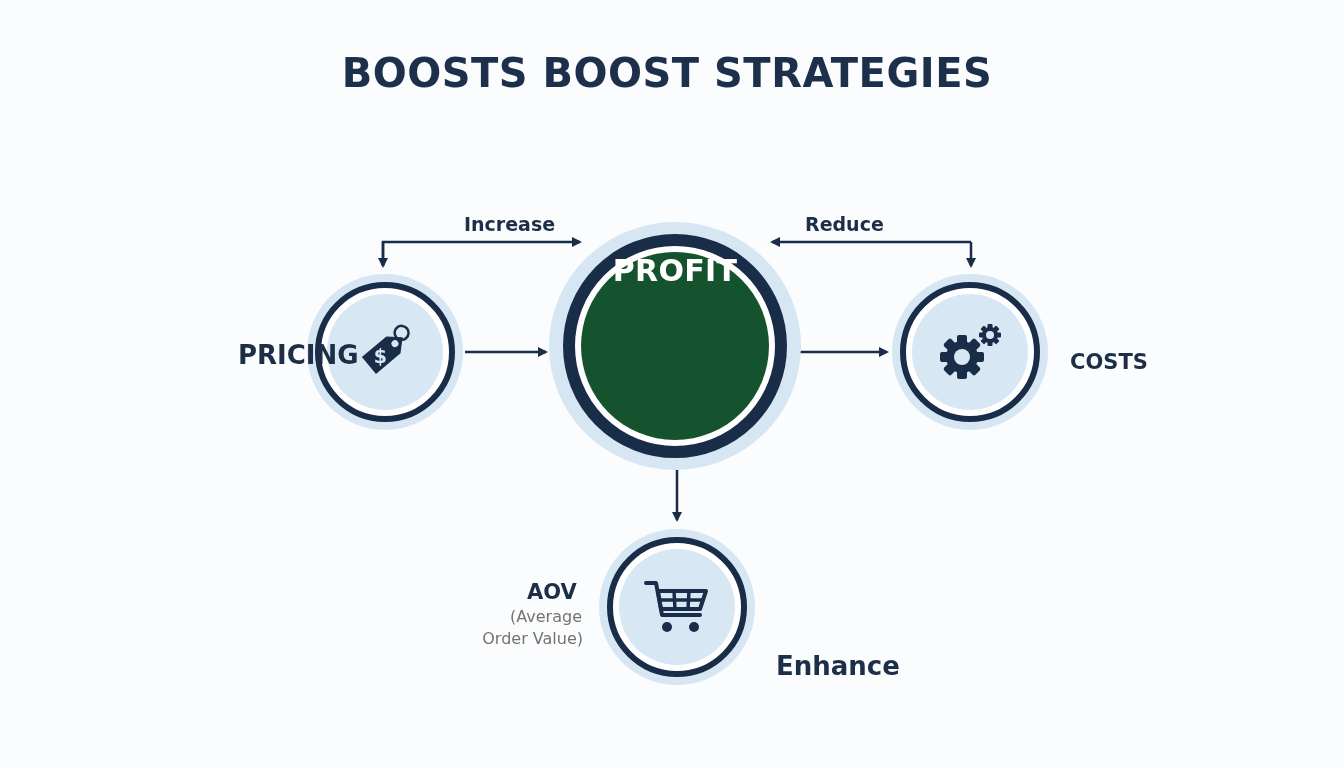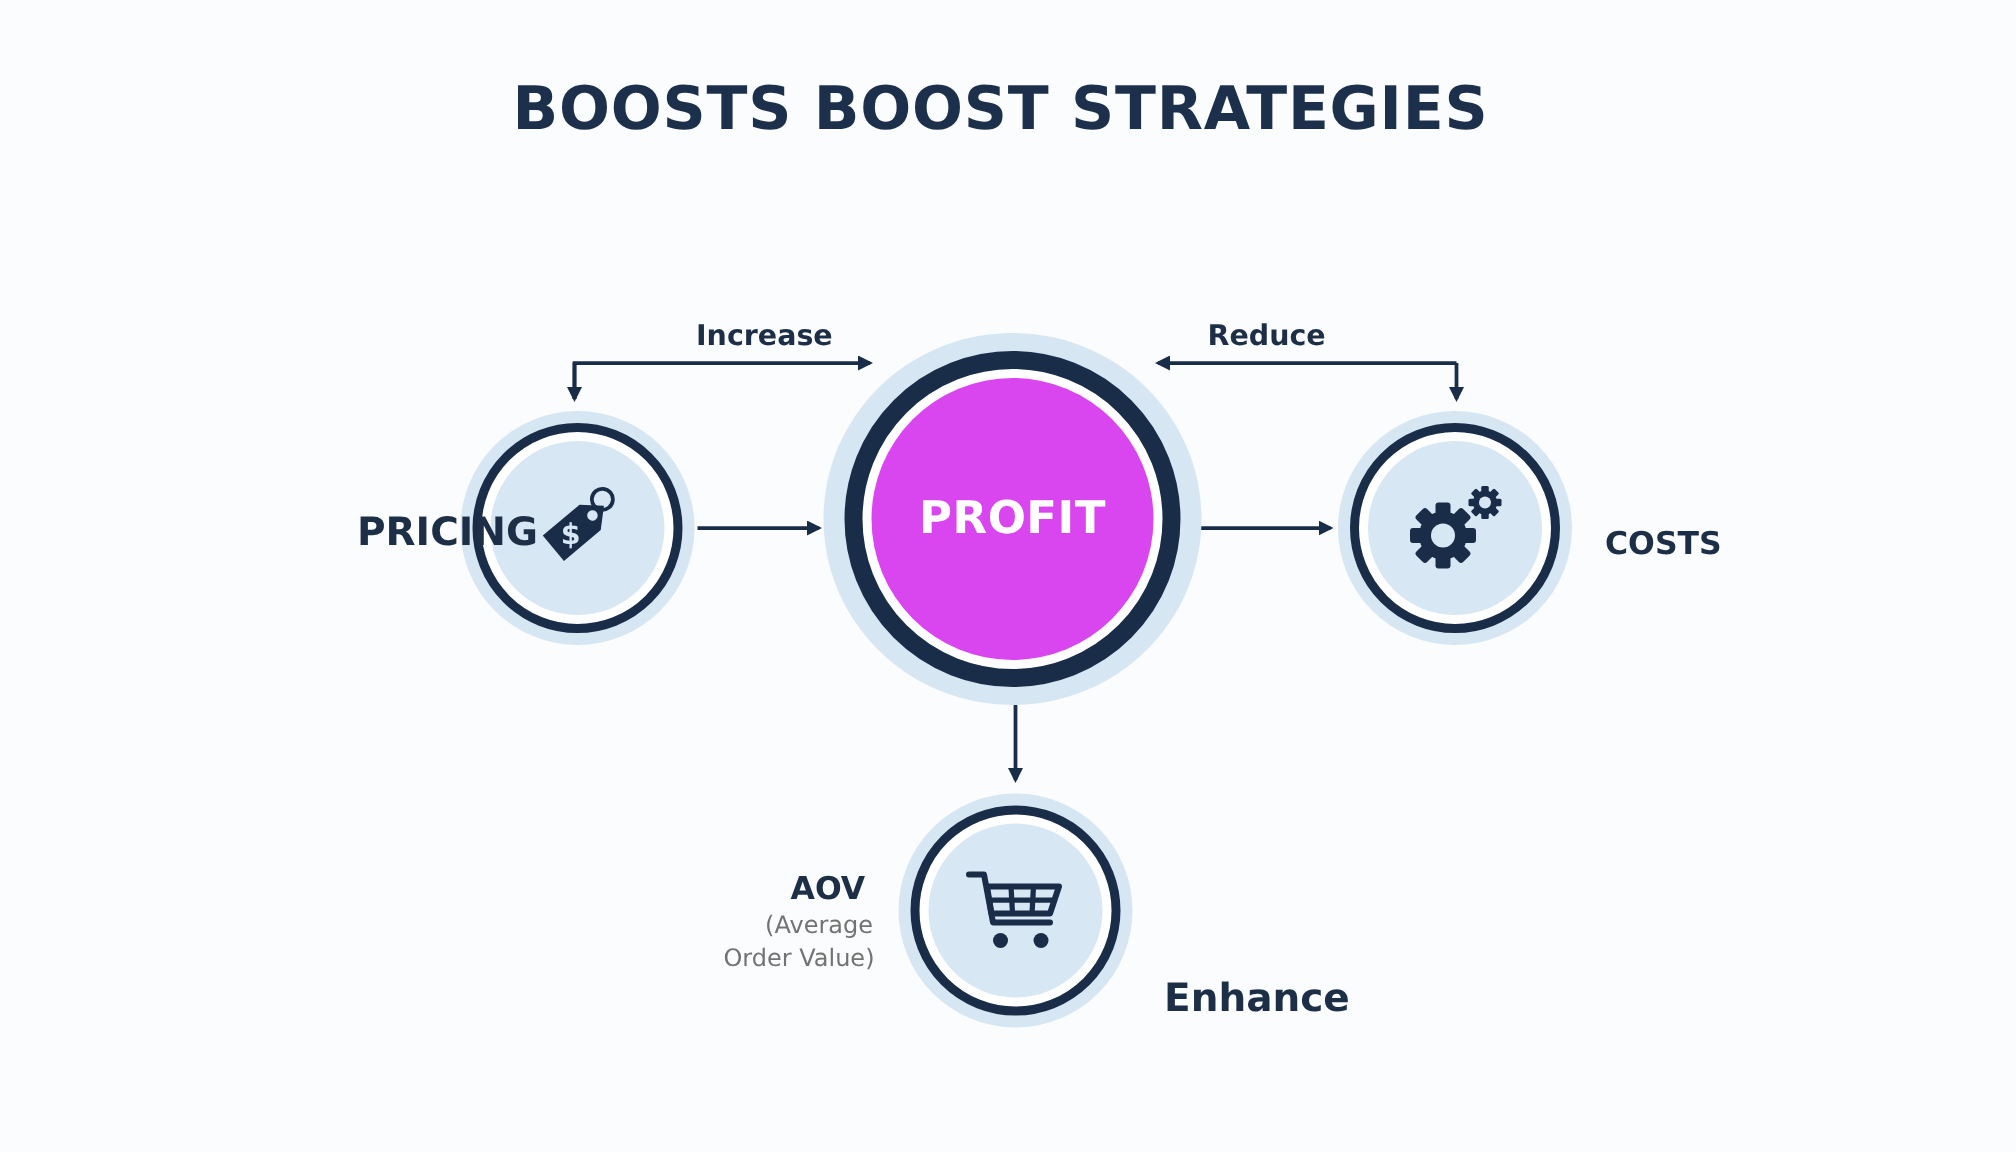"PROFIT" .hub-fill { background: #d946ef -> #14532d; justify-content: center -> none }
